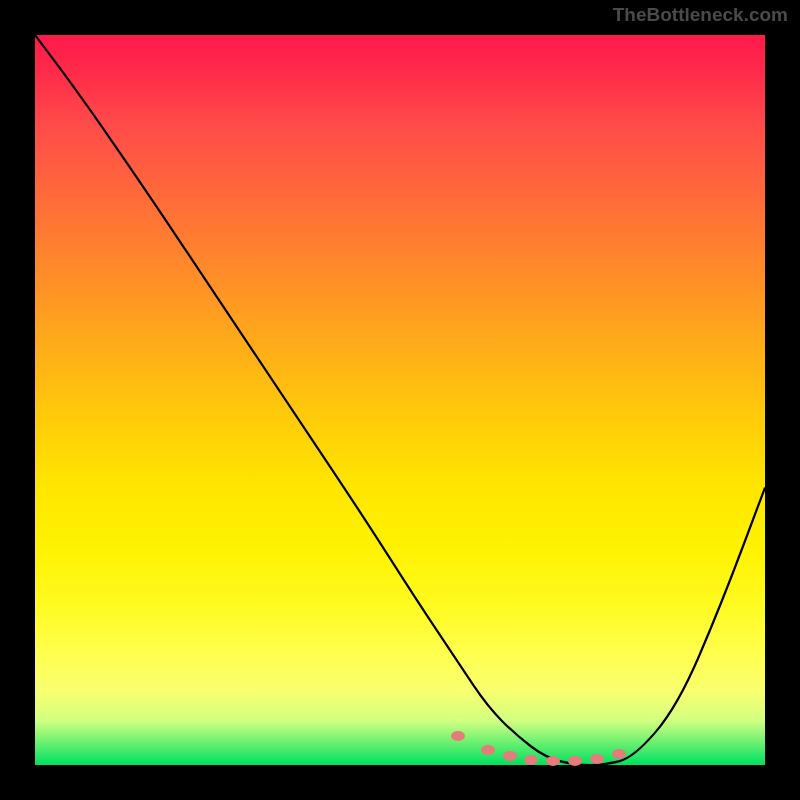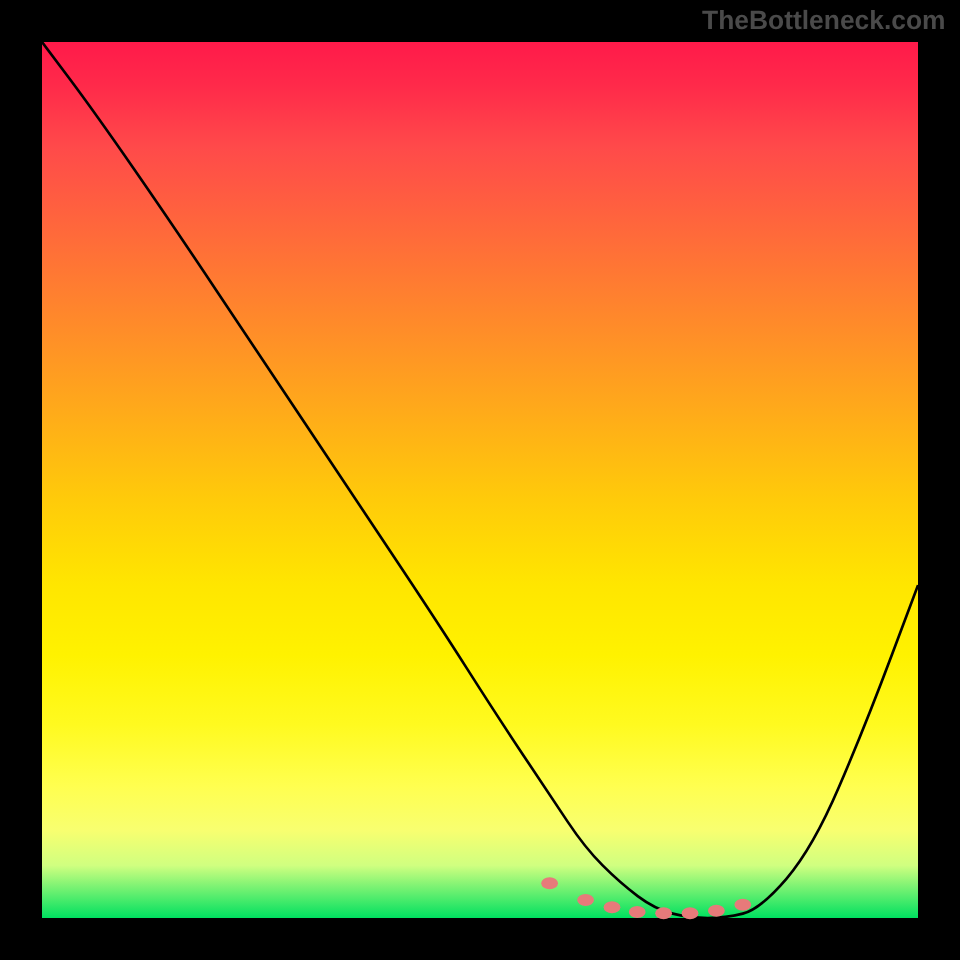"TheBottleneck.com" .watermark { font-size: 22px -> 19px }
